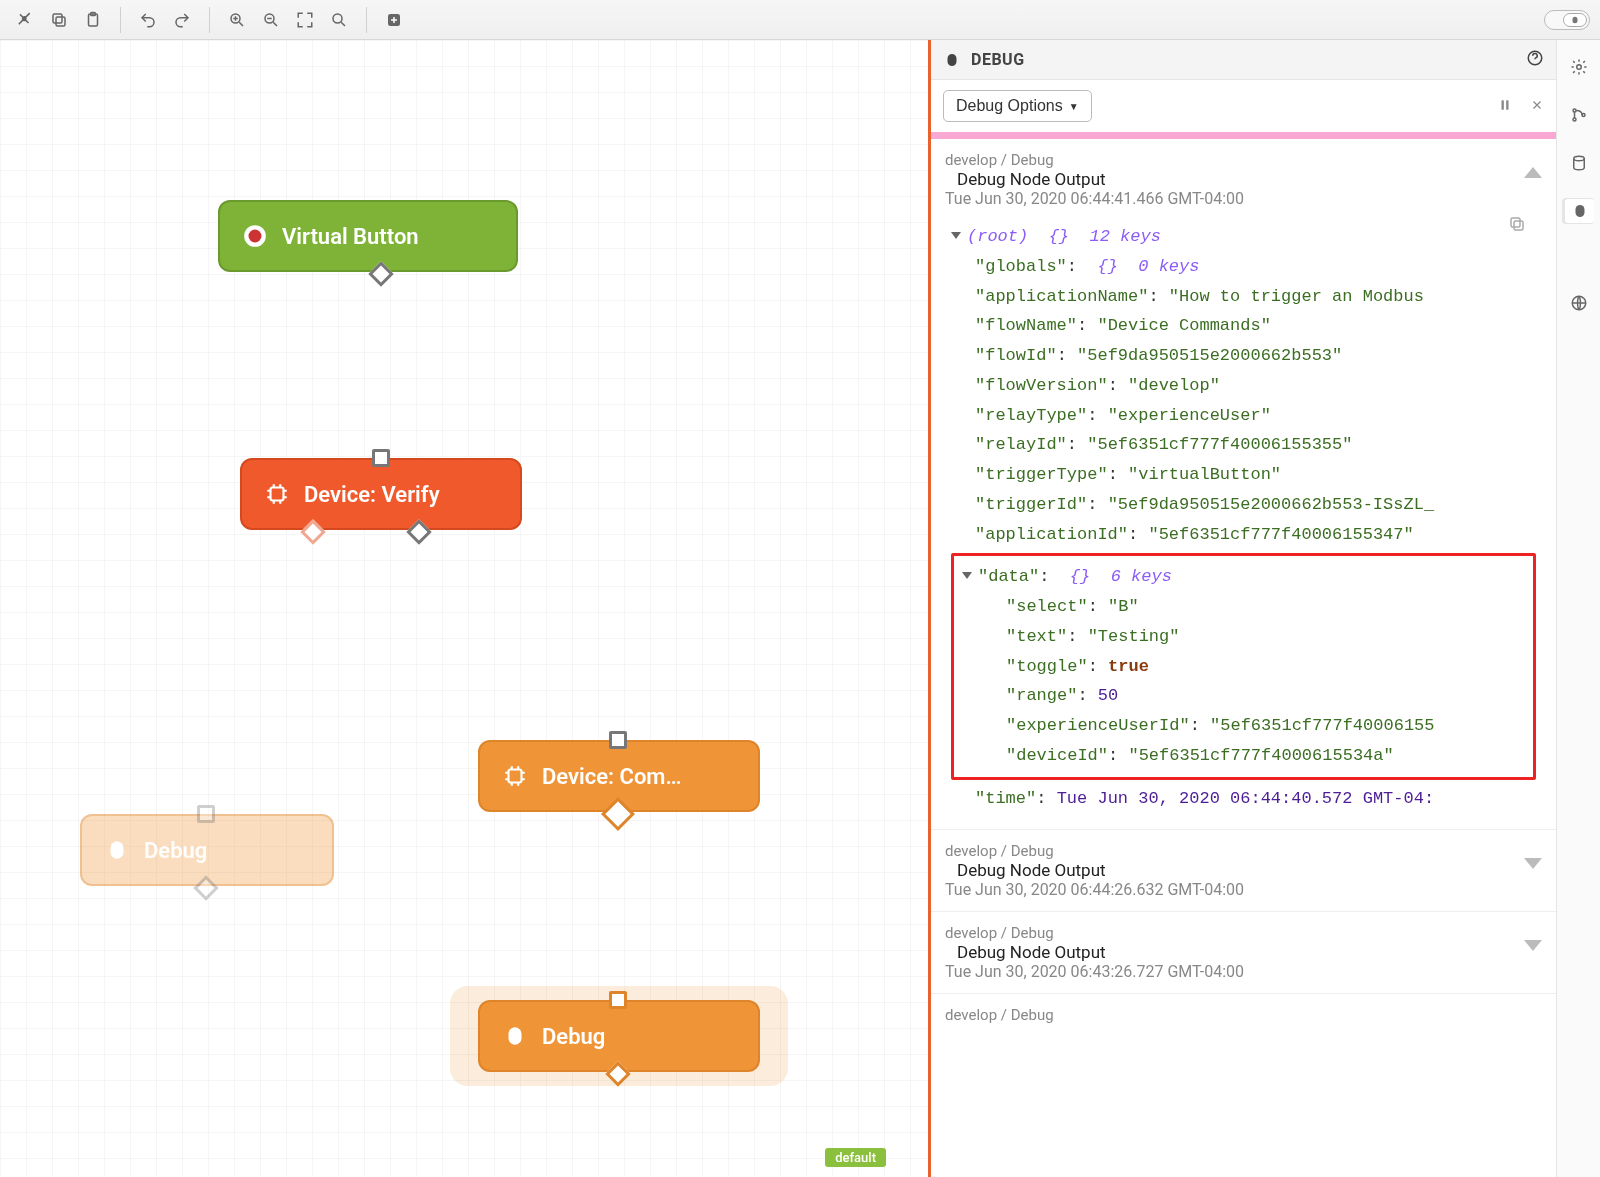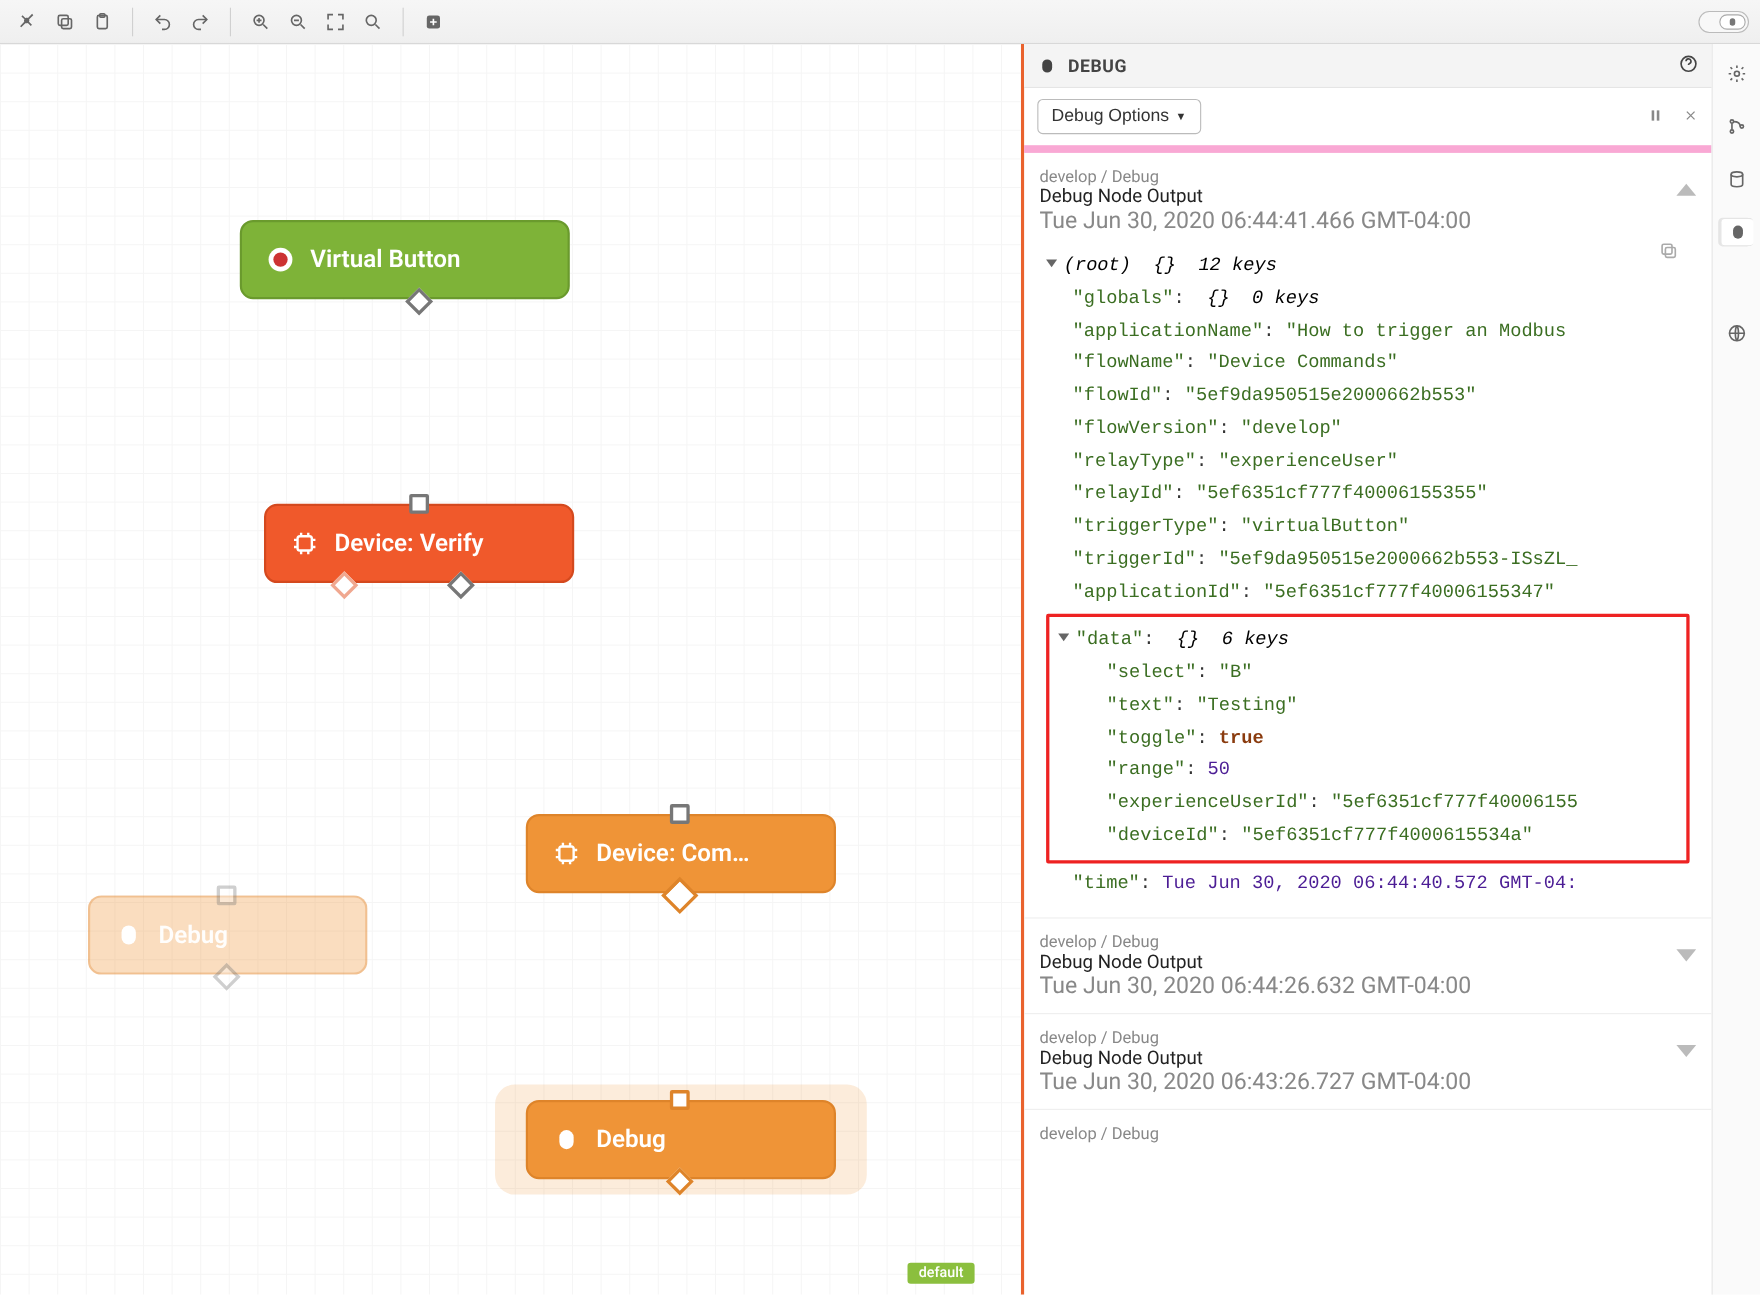"Debug Node Output" .entry .meta-line2 { margin-left: none -> 12px }
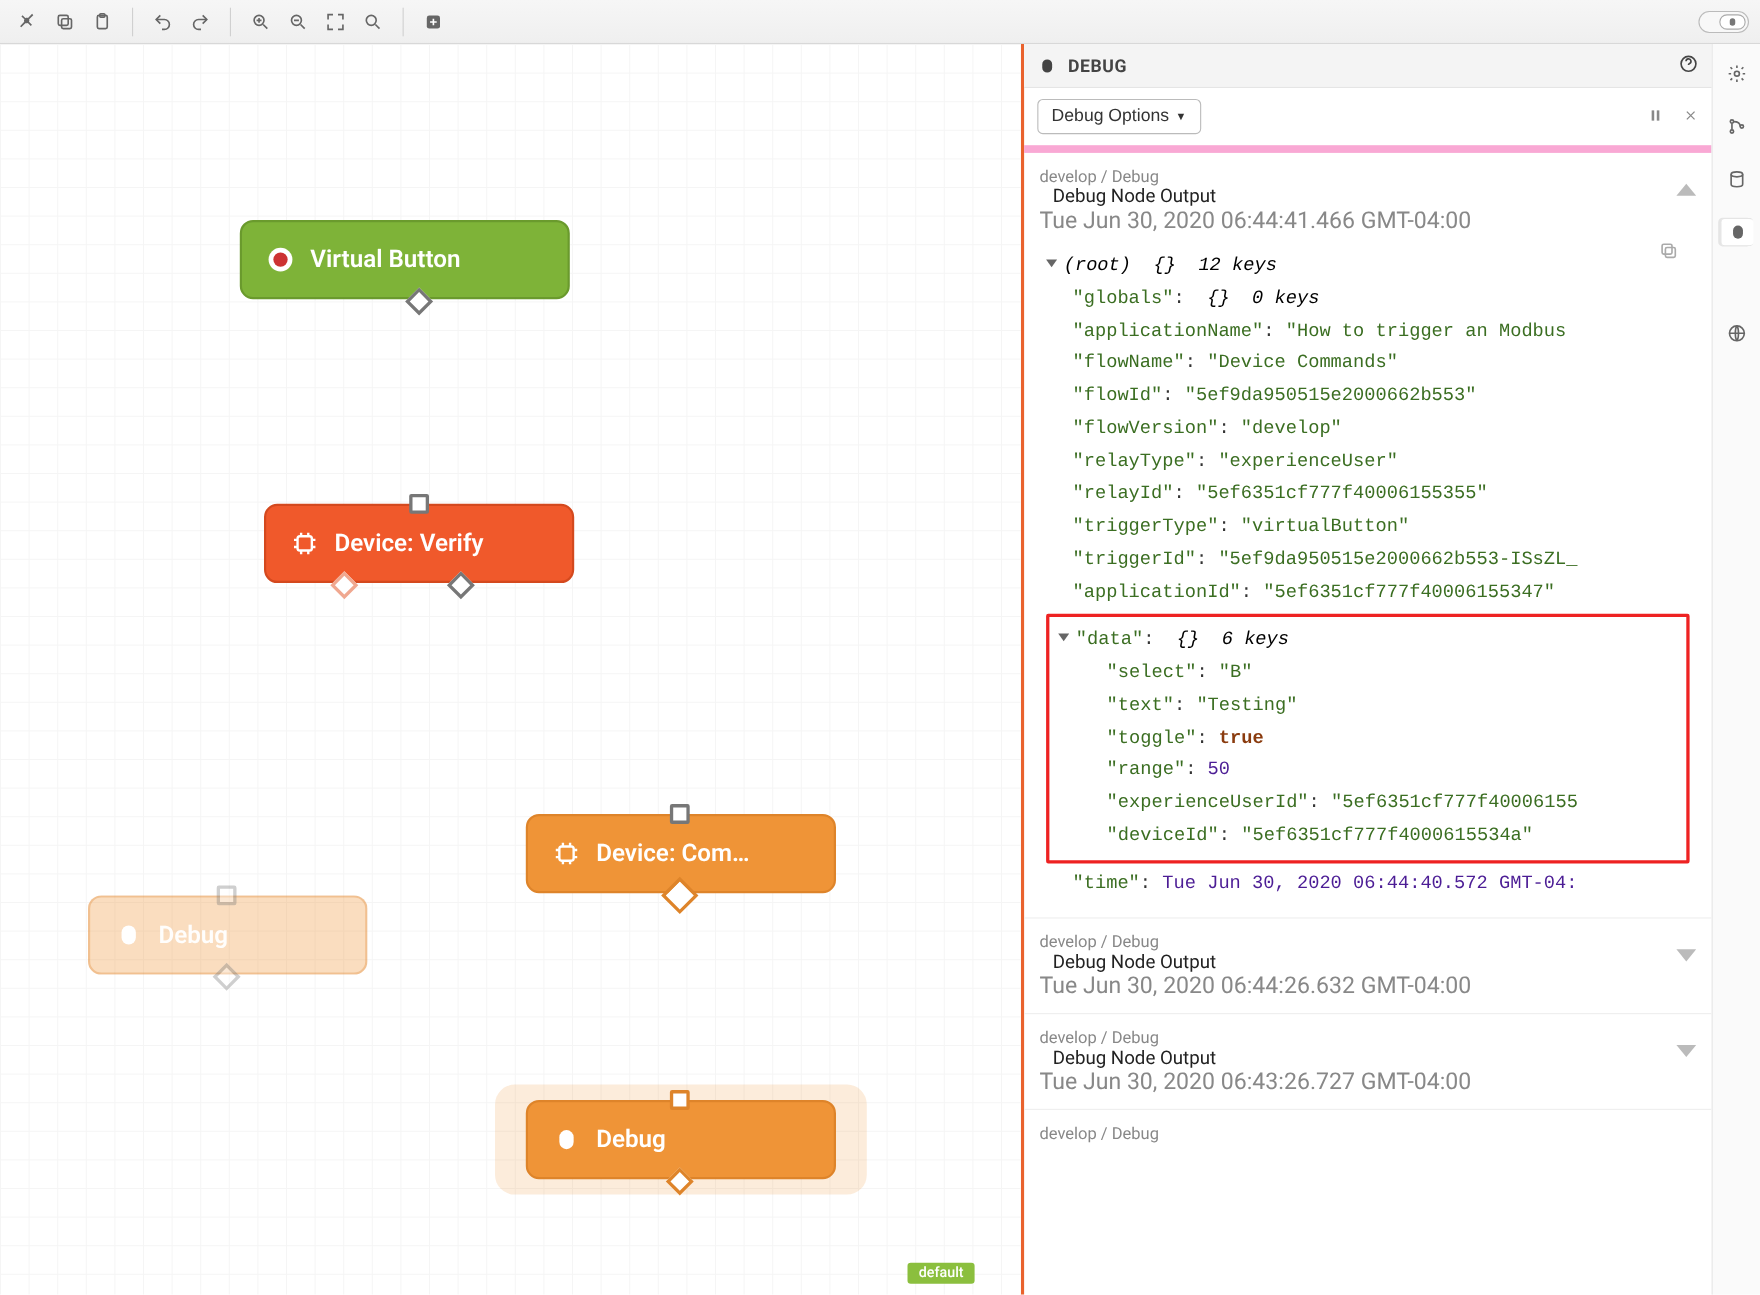"Tue Jun 30, 2020 06:44:41.466" .entry .meta-line3 { font-size: 21px -> 16px }
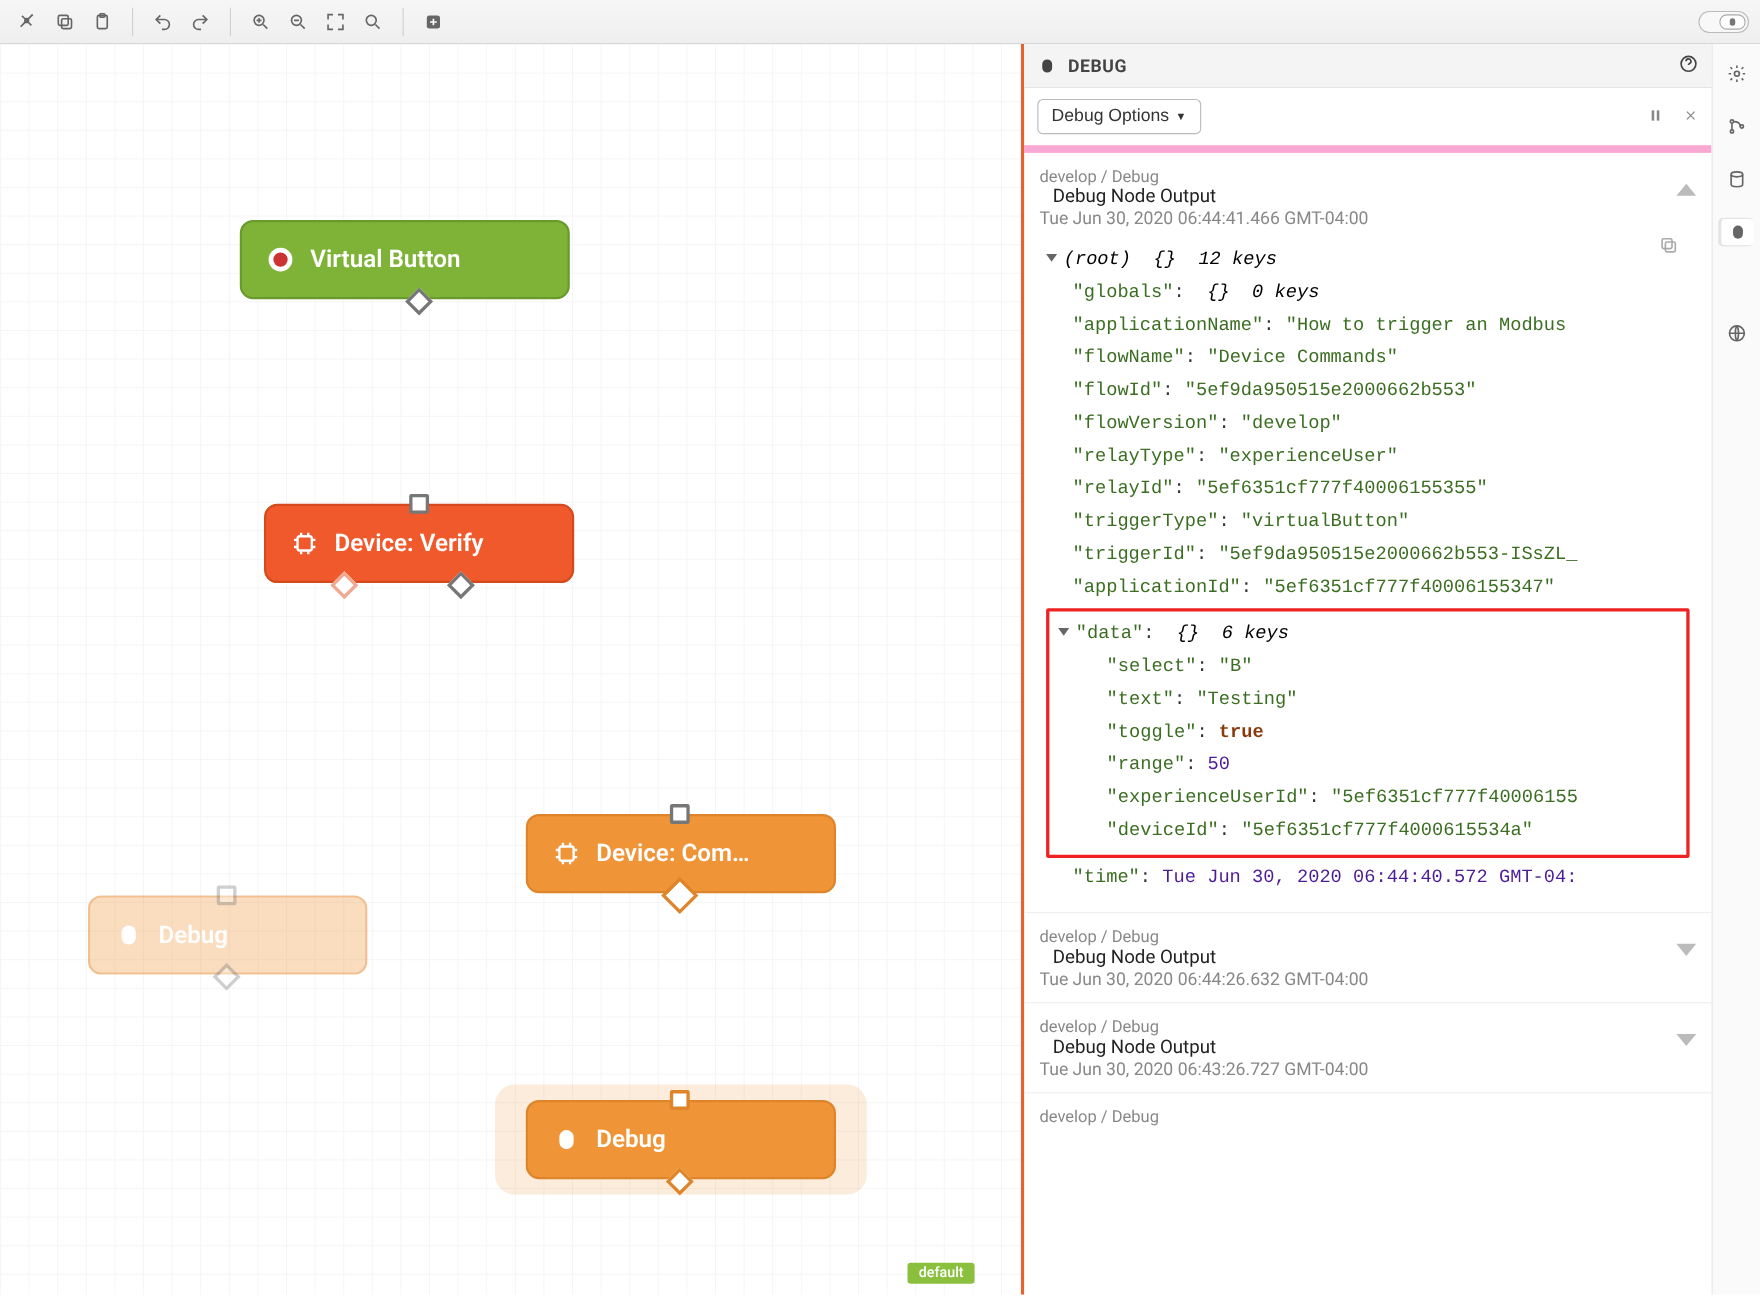"(root)" .muted { color: #000000 -> #8b5cf6 }
